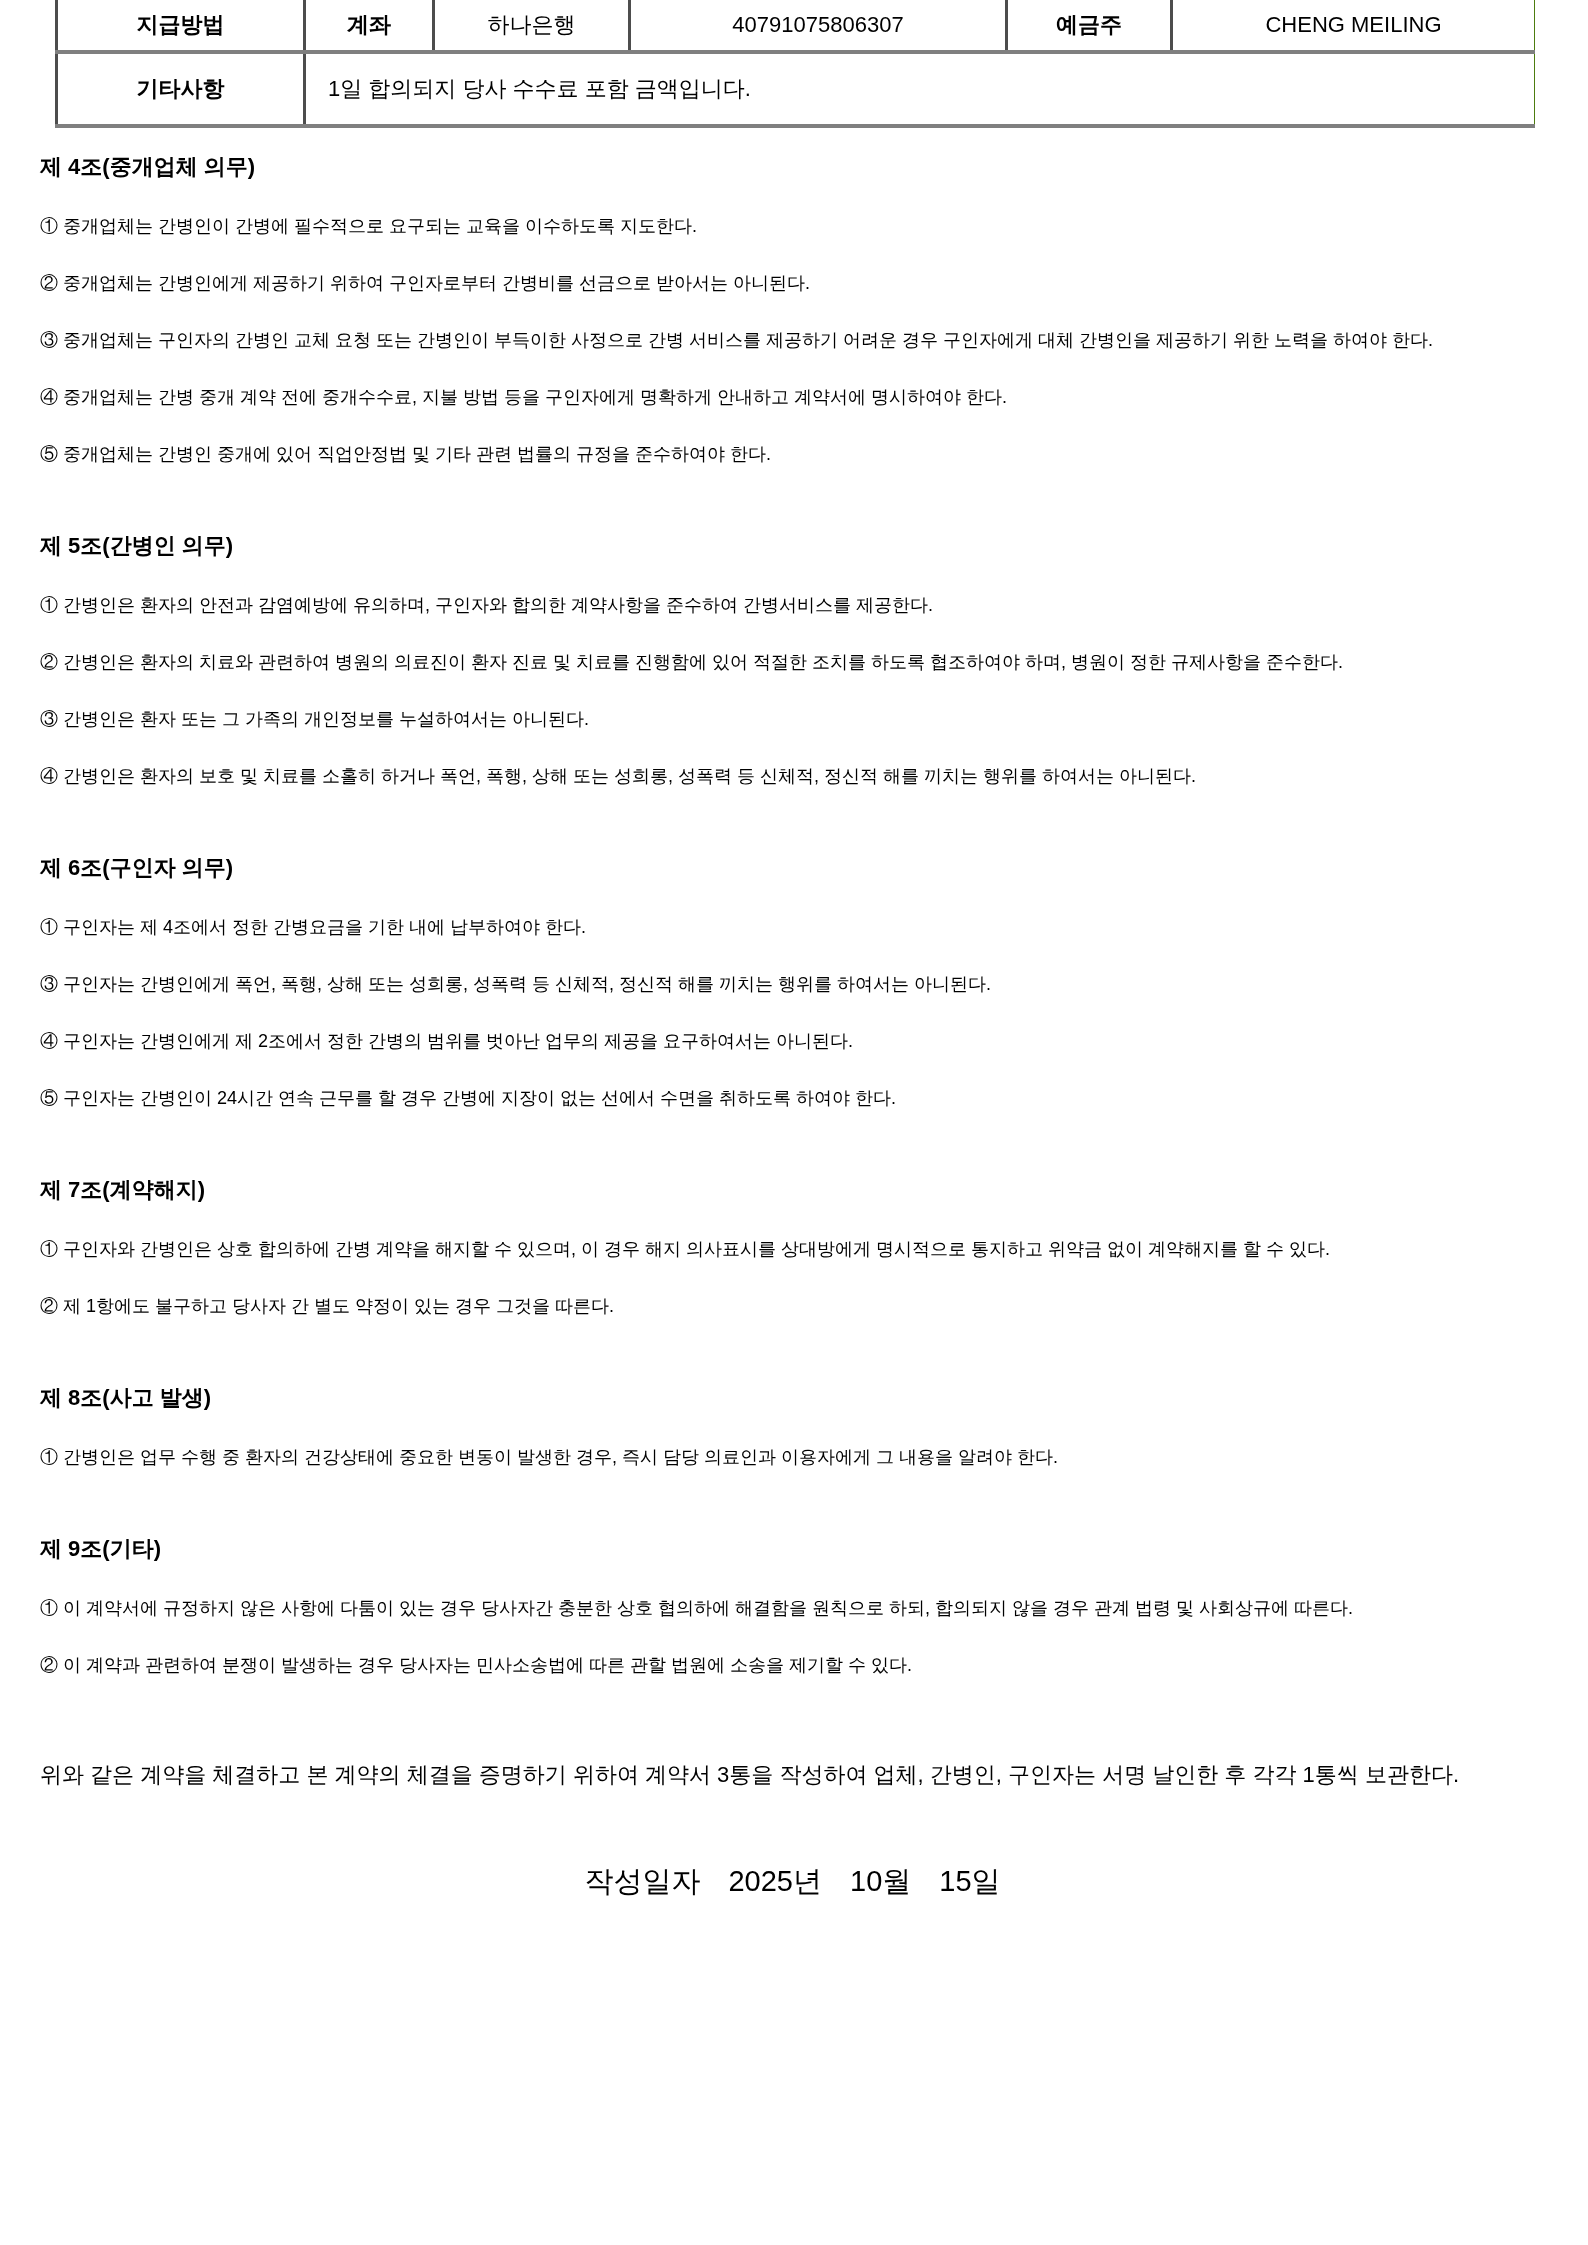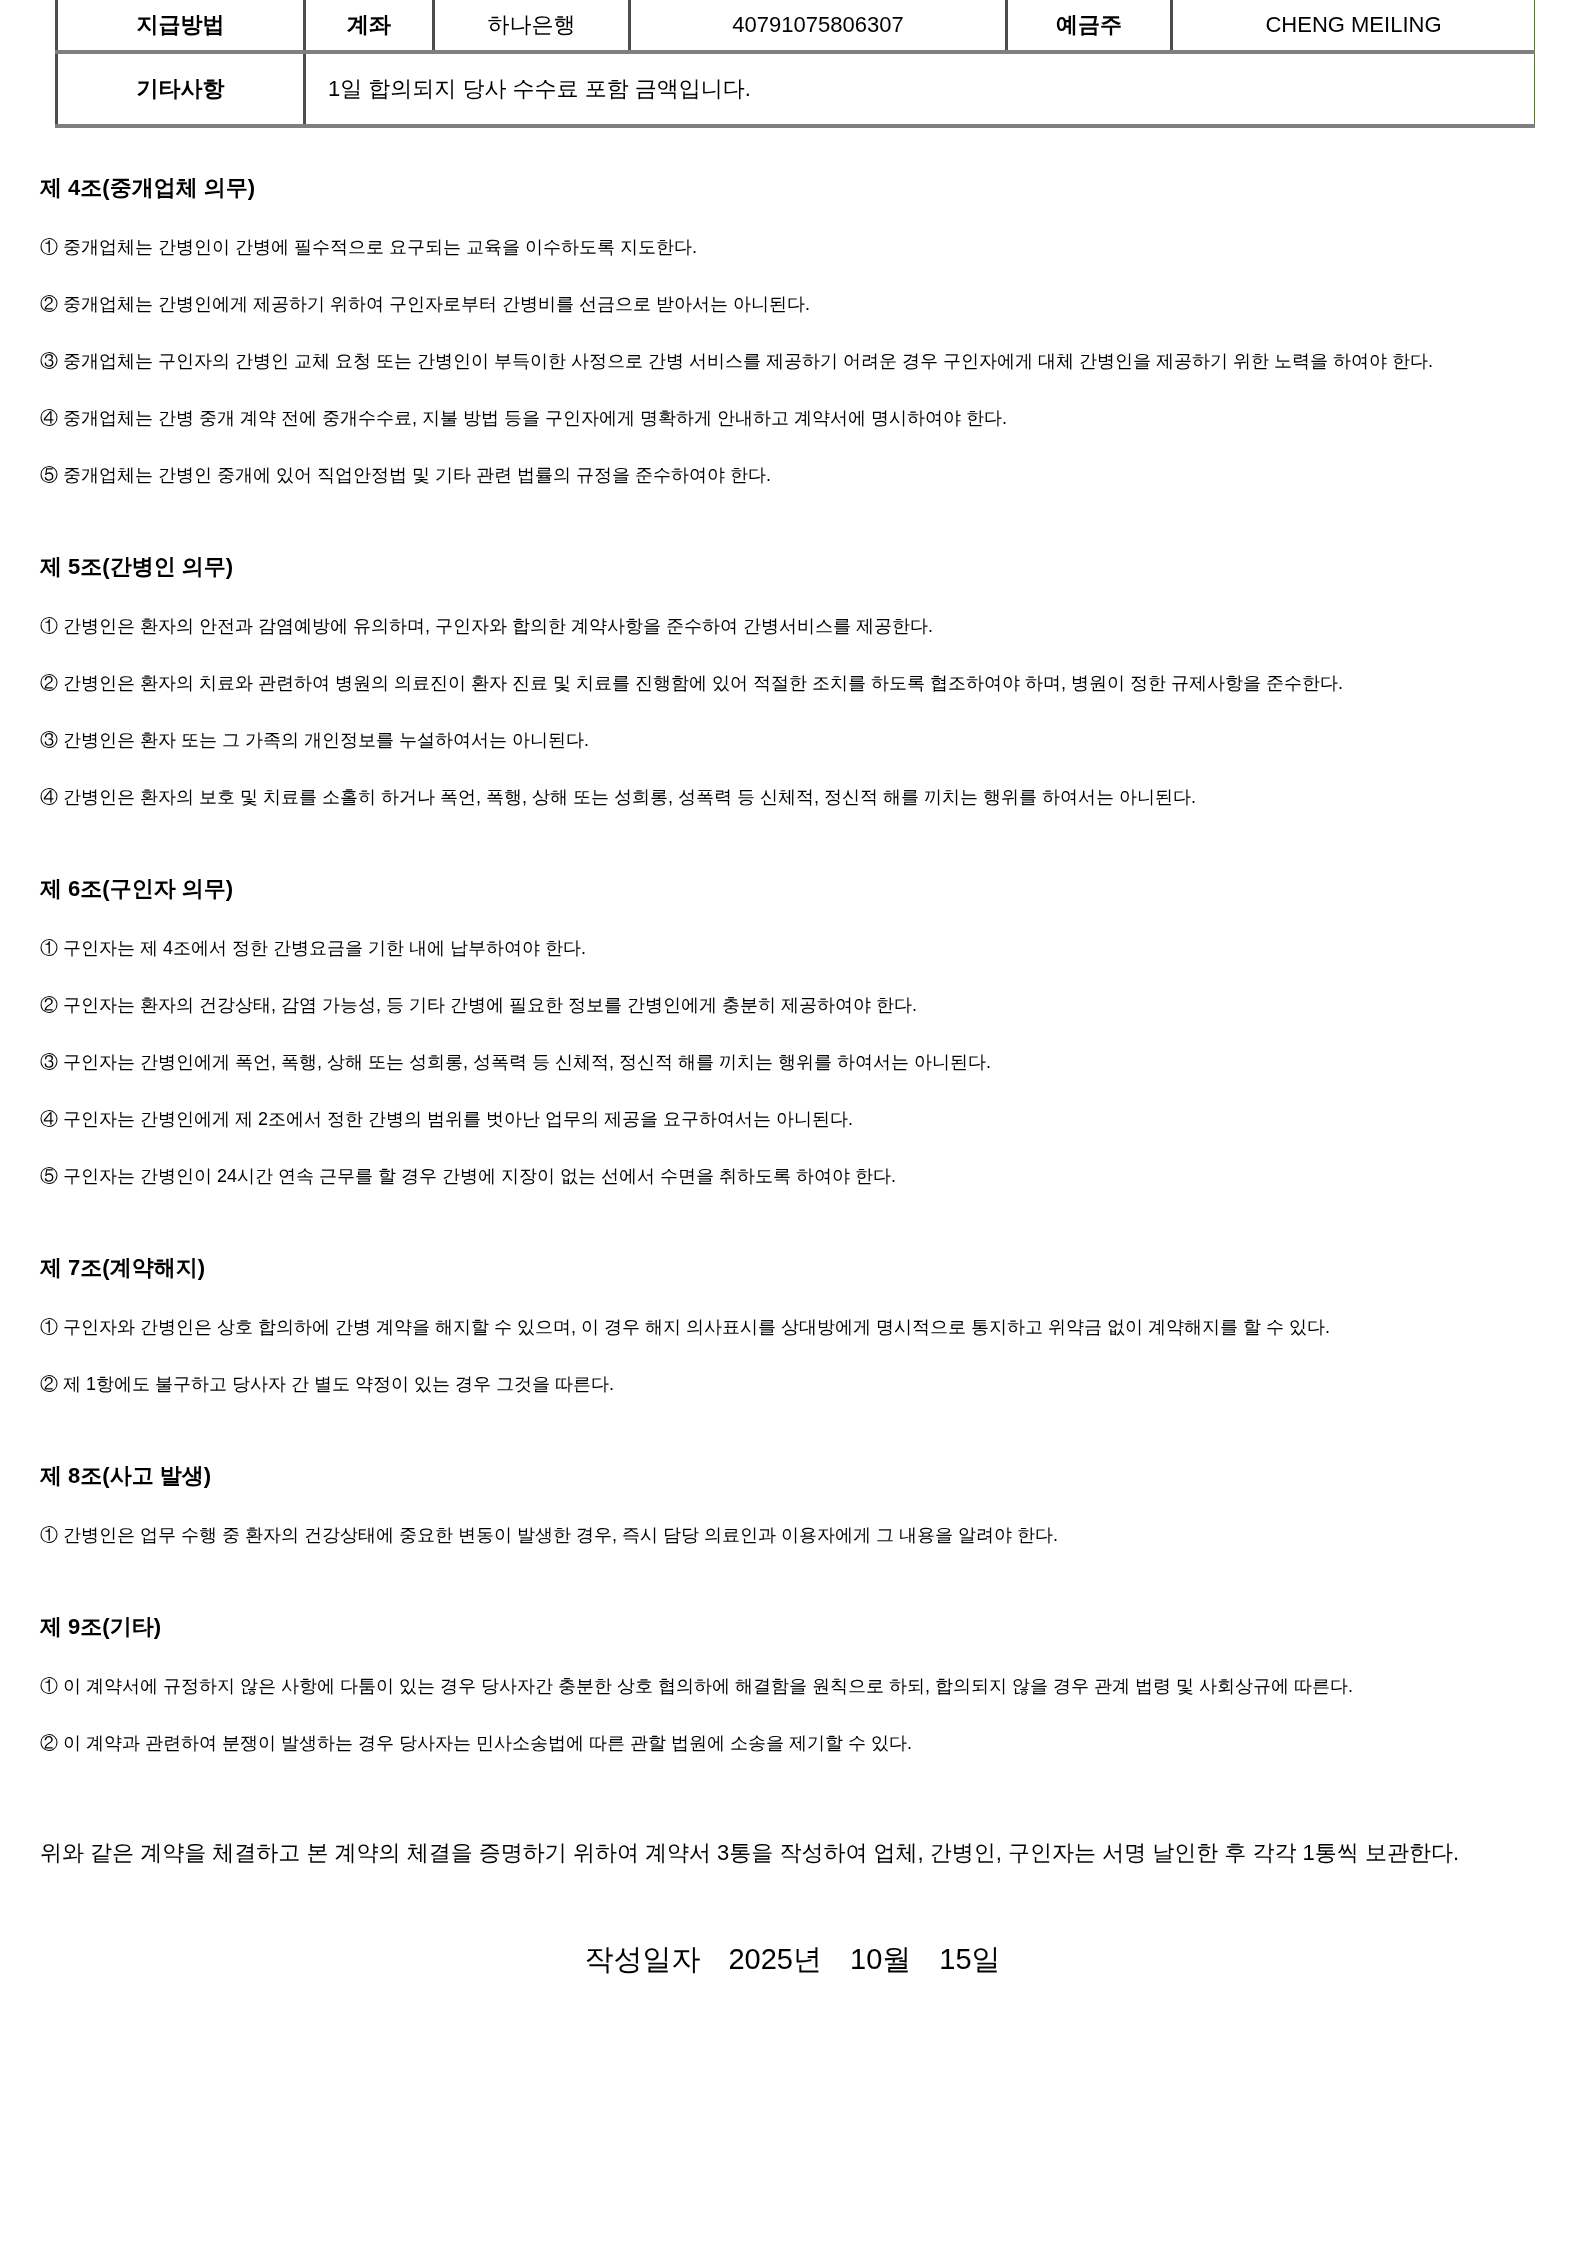"제 4조(중개업체 의무)" .section-title.first { margin-top: 41px -> 20px }
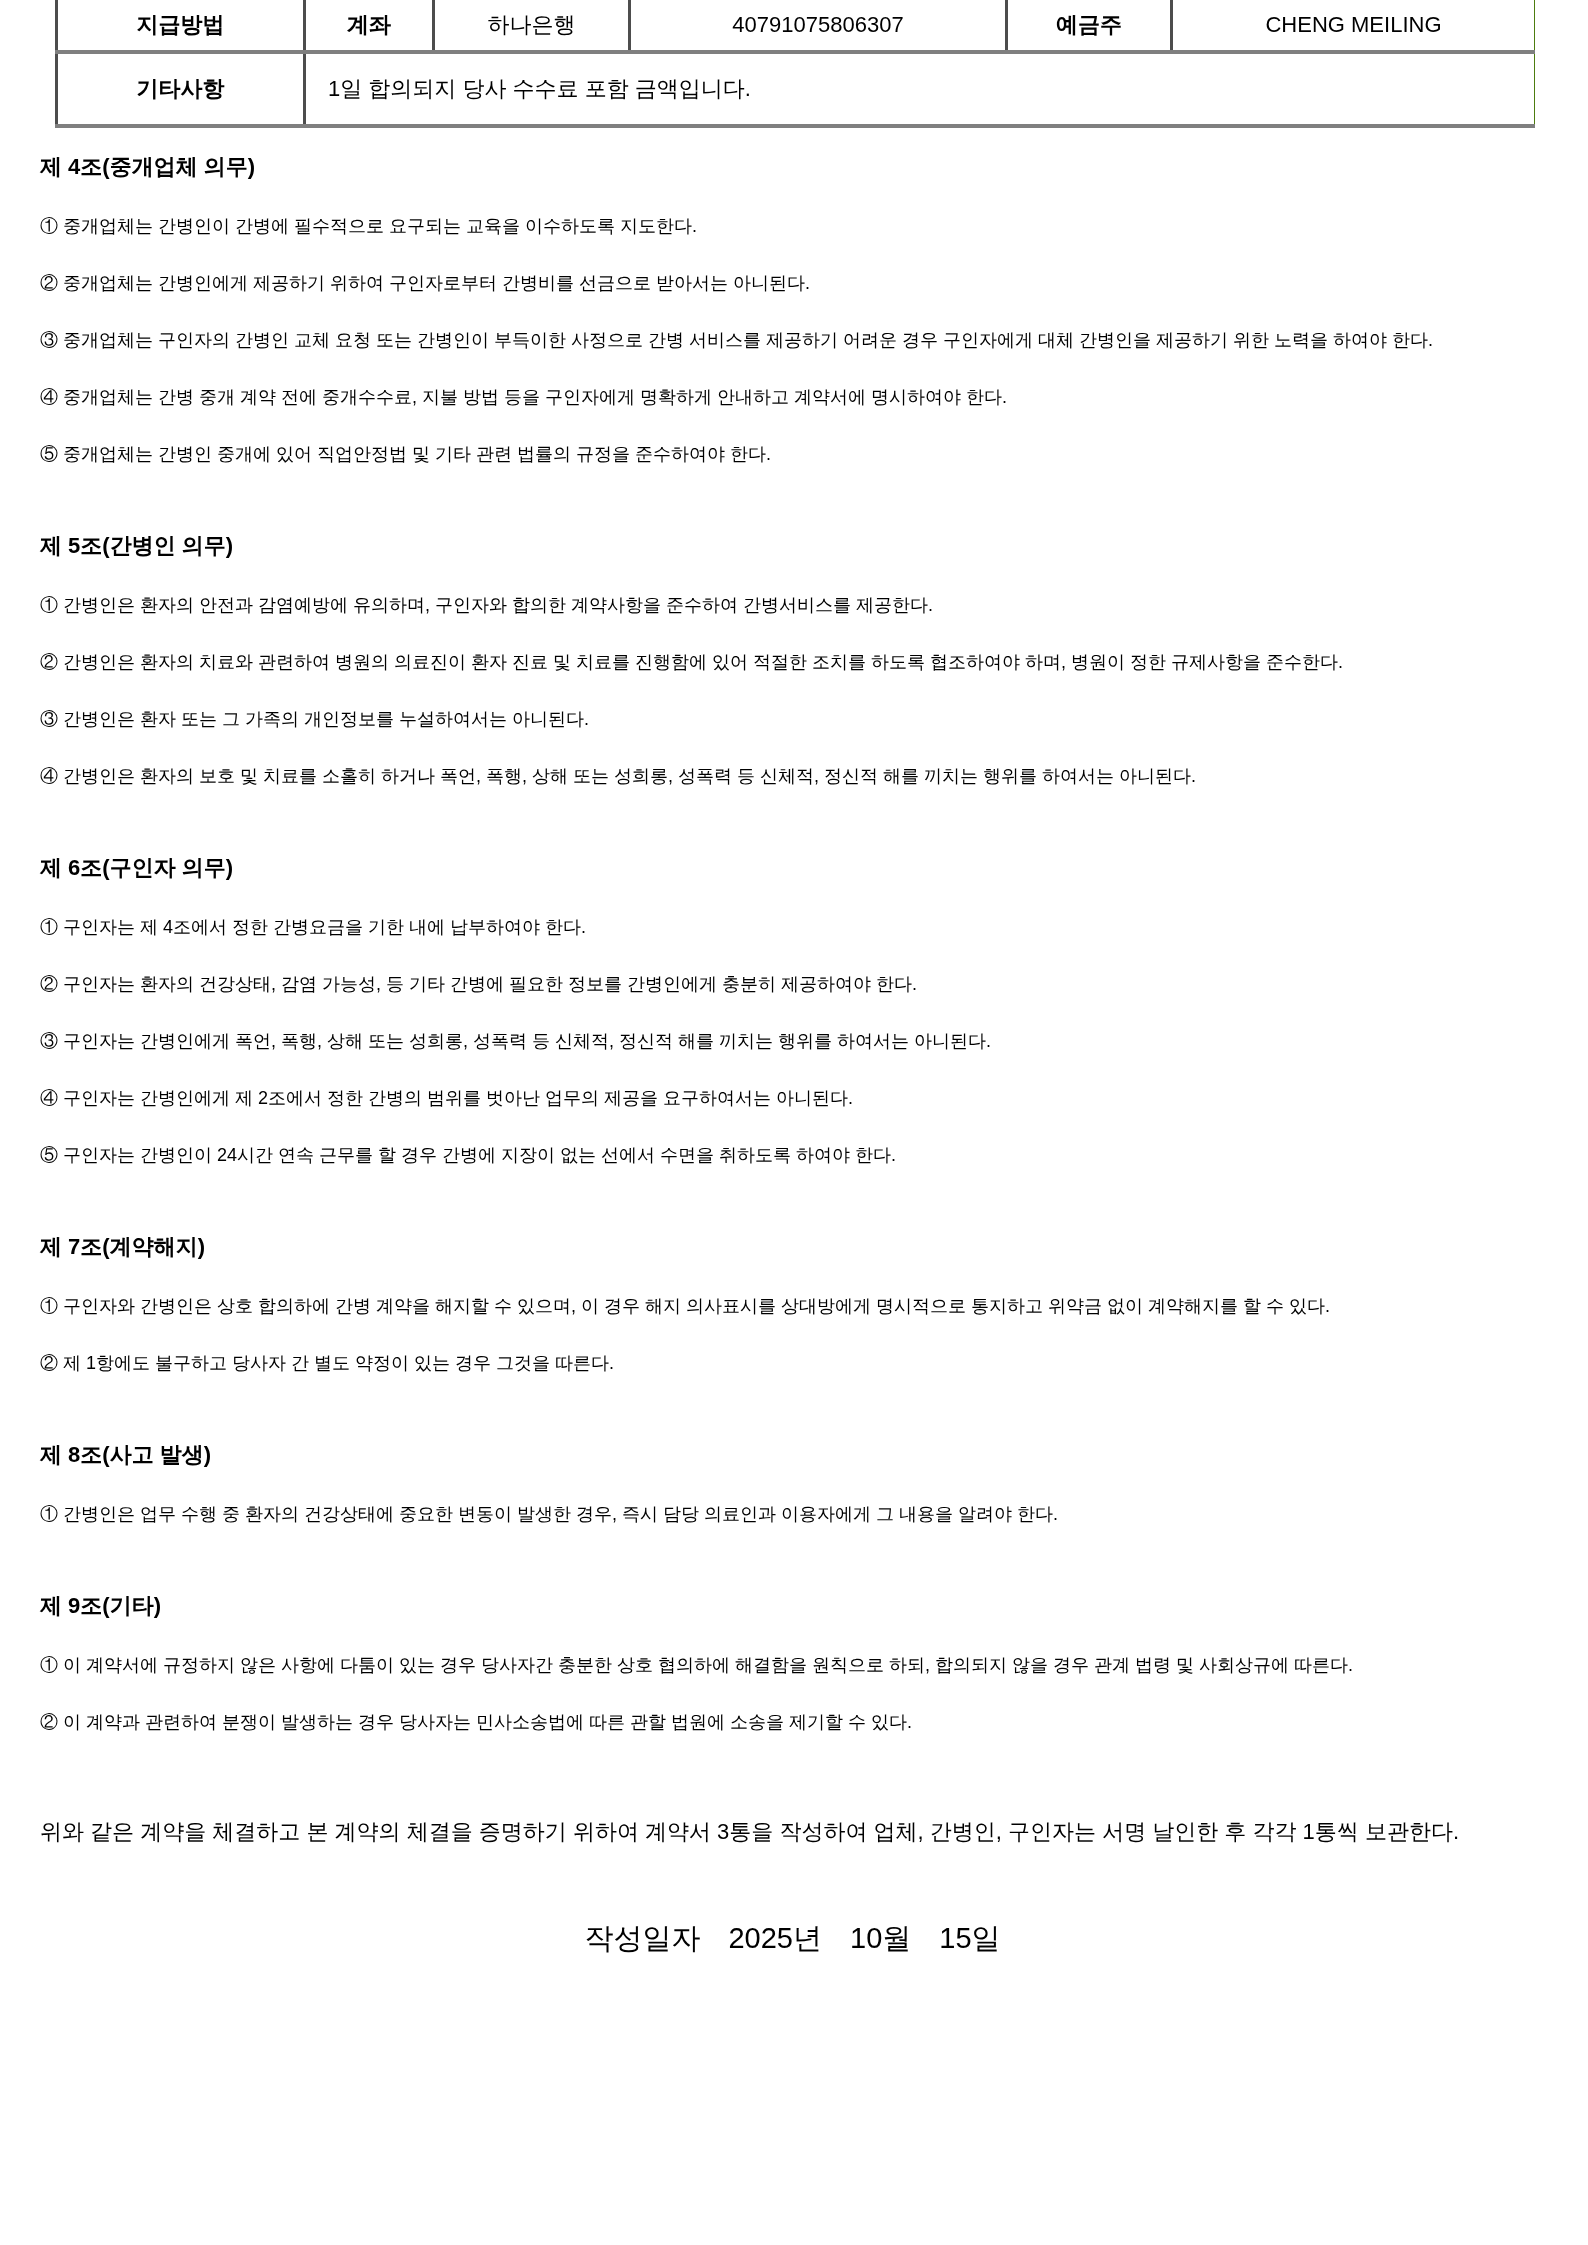"② 구인자는 환자의 건강상태, 감염" p.clause { html: <p>② 구인자는 환자의 건강상태, 감염 가능성, 등 기타 간병에 필요한 정보를 간병인에게 충분히 제공하여야 한다.</p> -> none }
